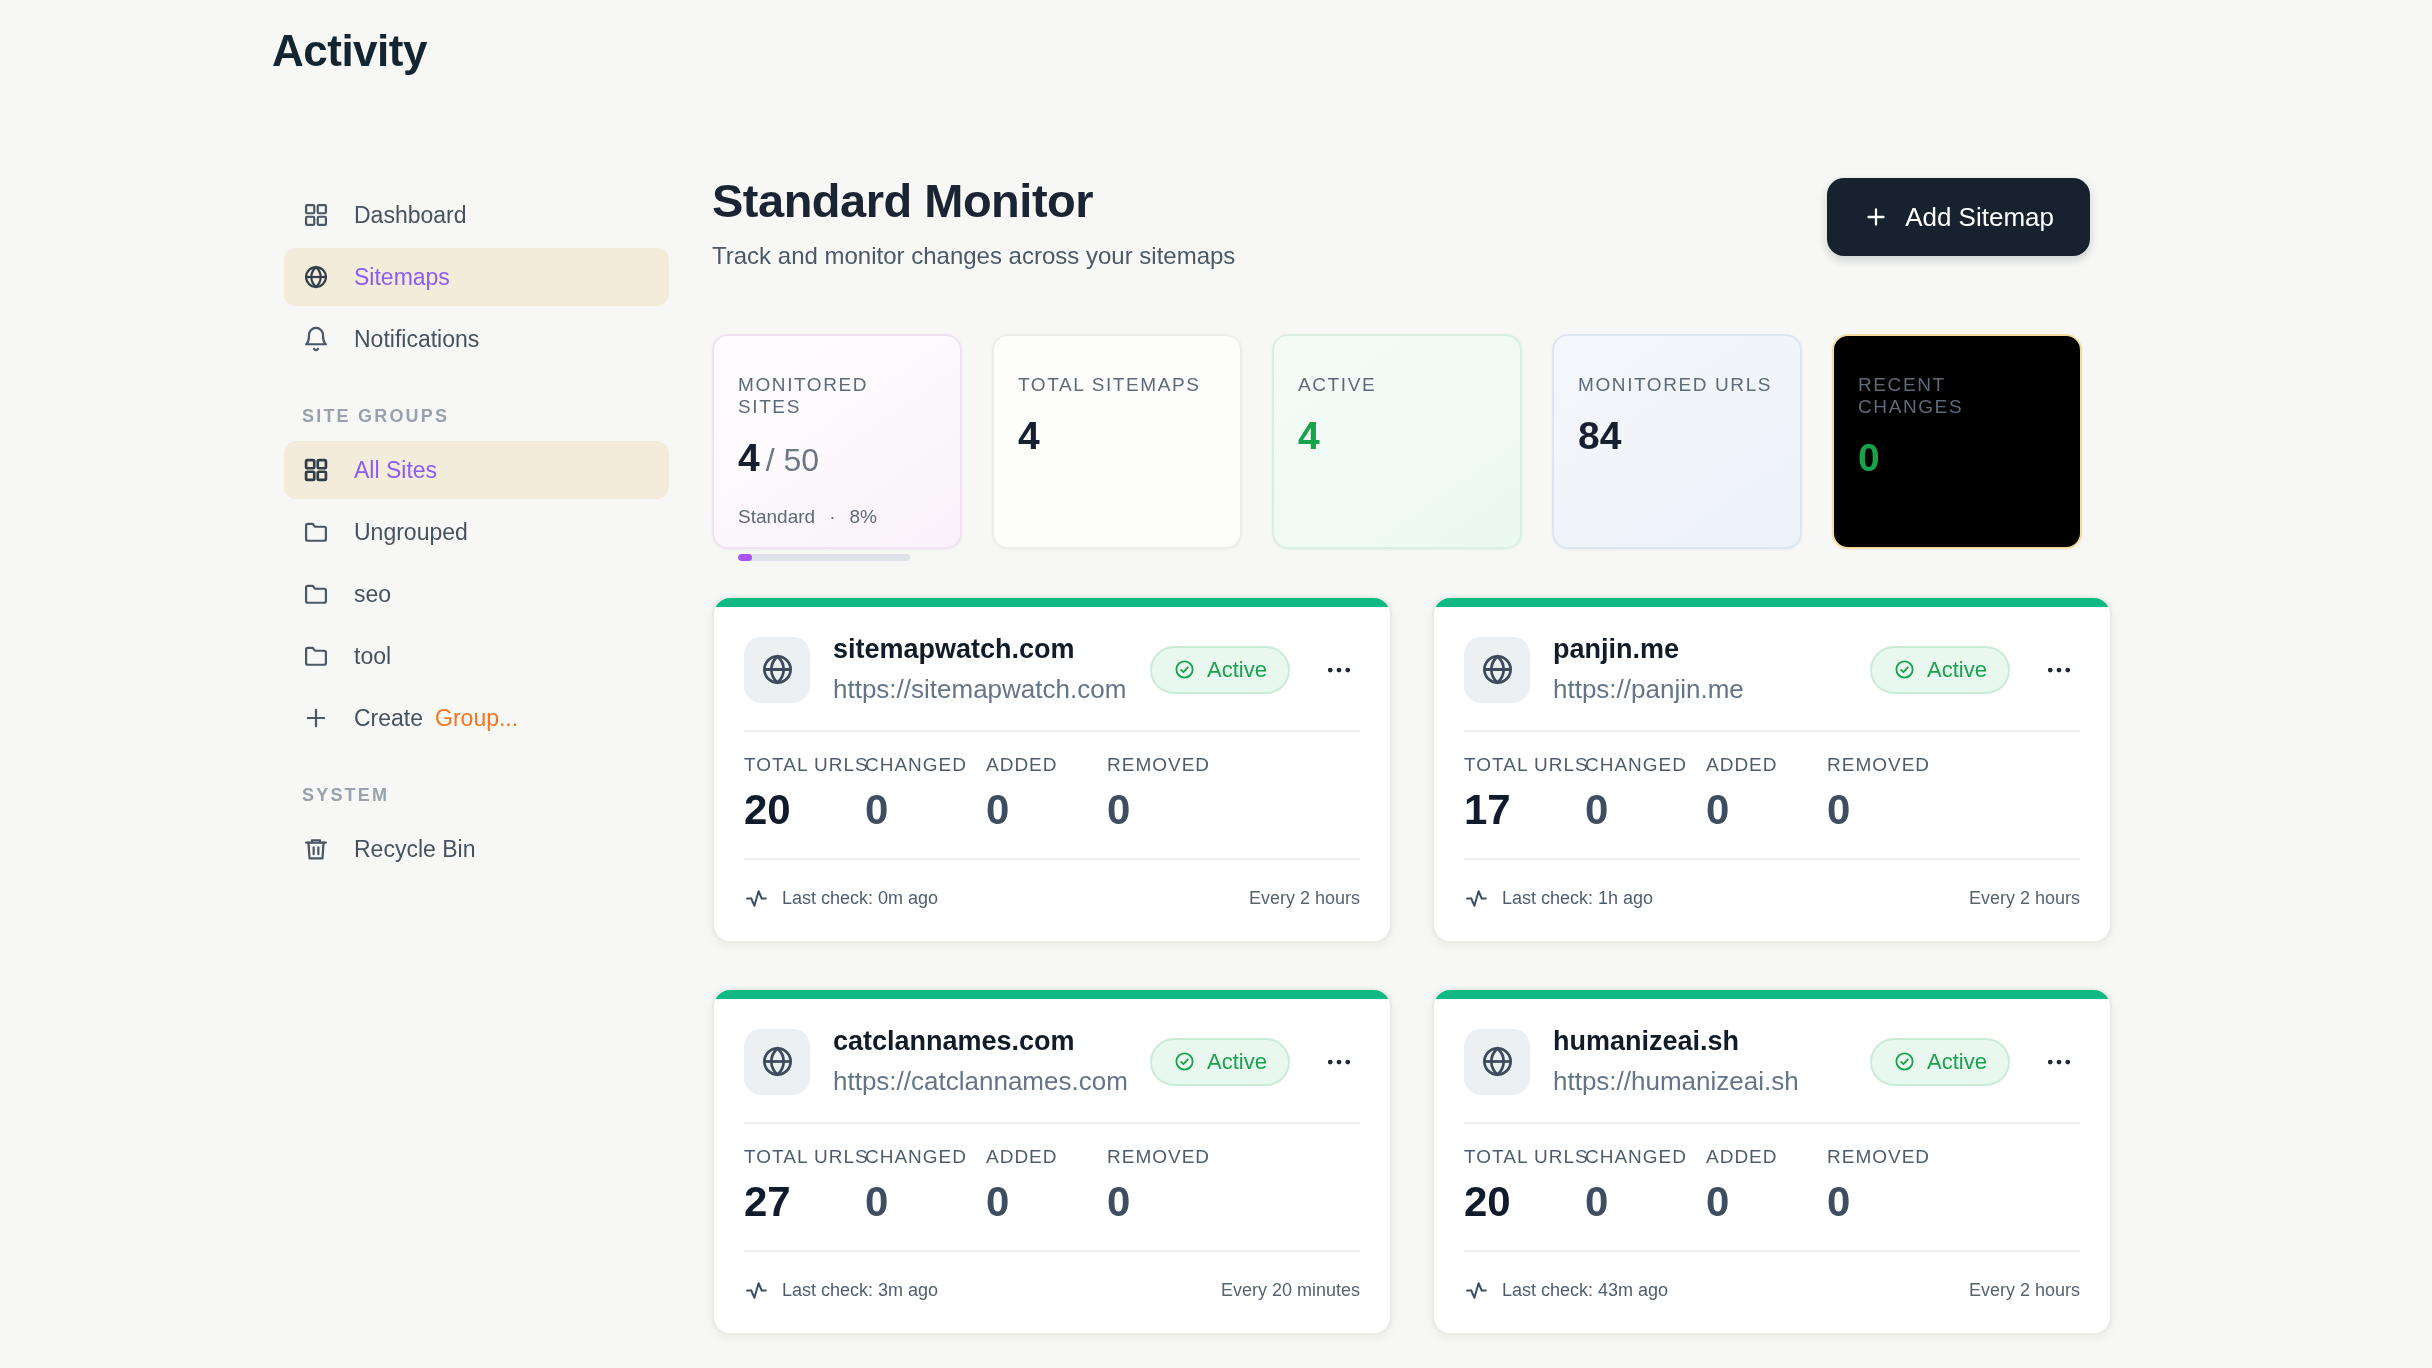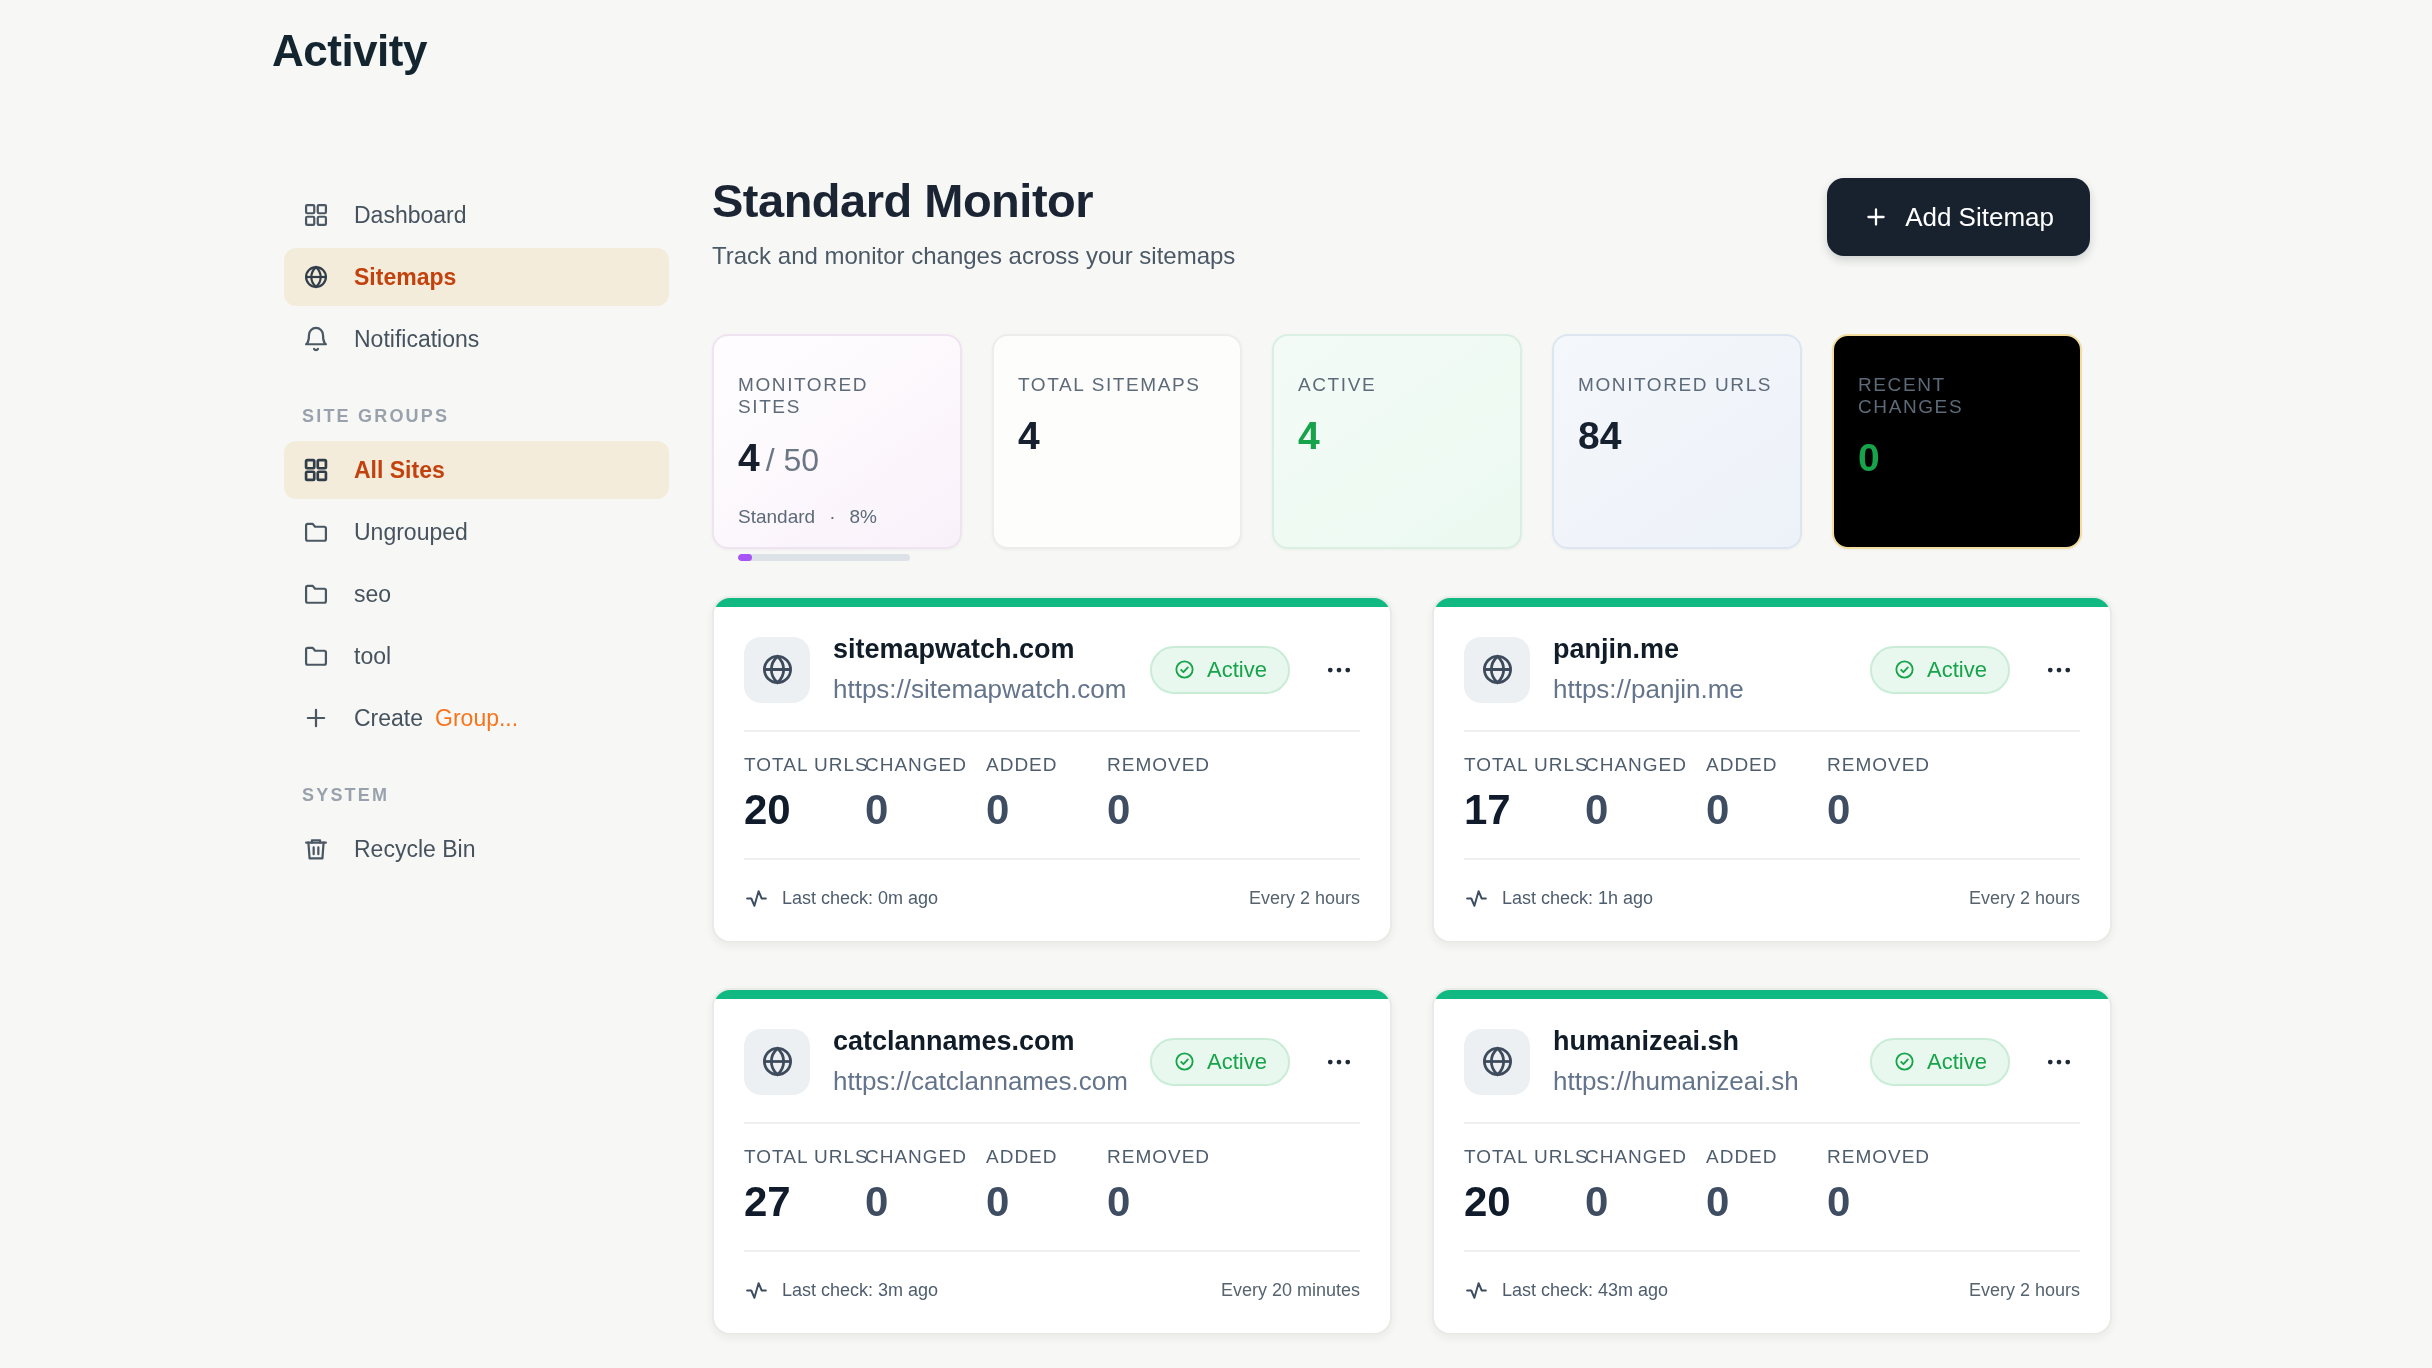"Sitemaps" .nav-item.active { color: #c2410c -> #8b5cf6; font-weight: bold -> normal }
